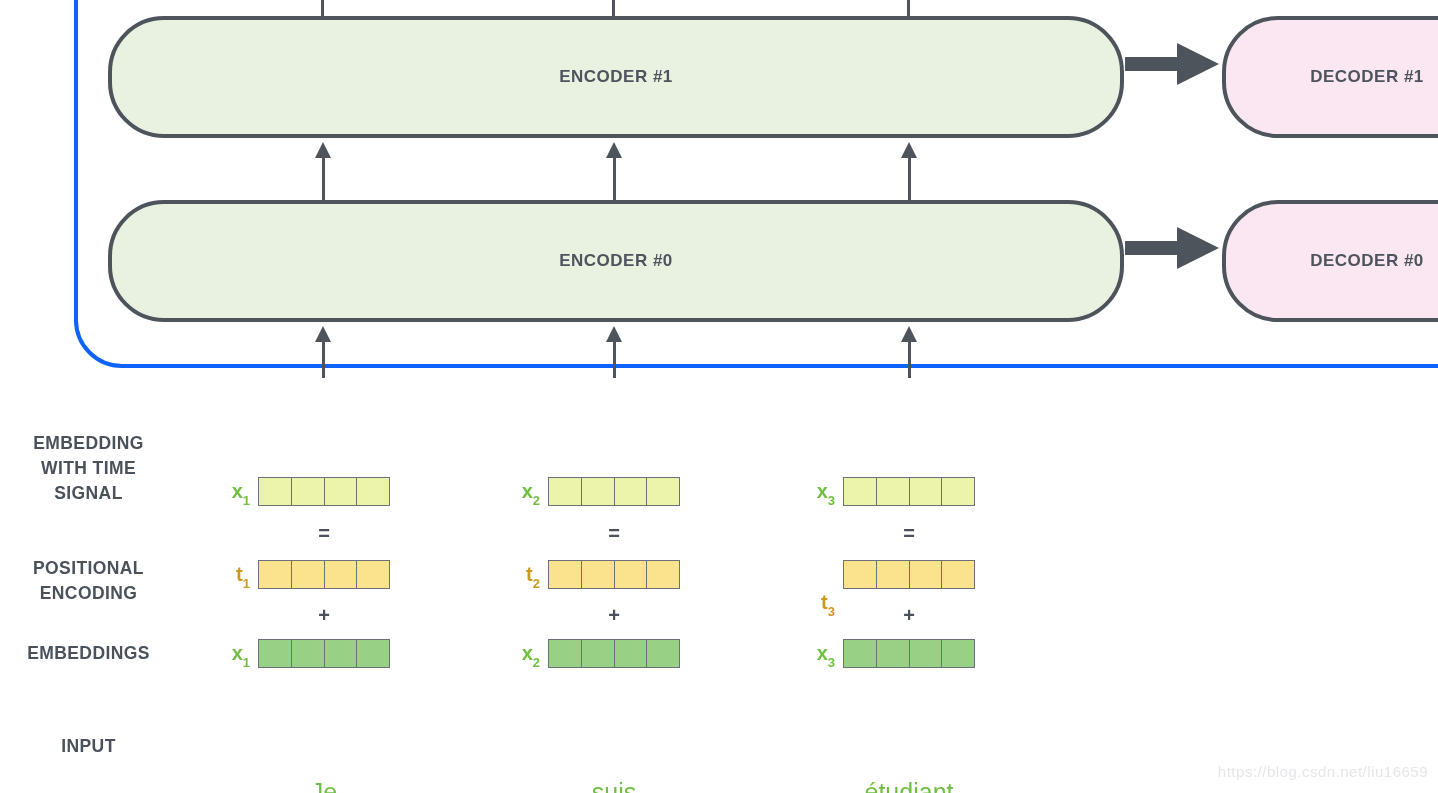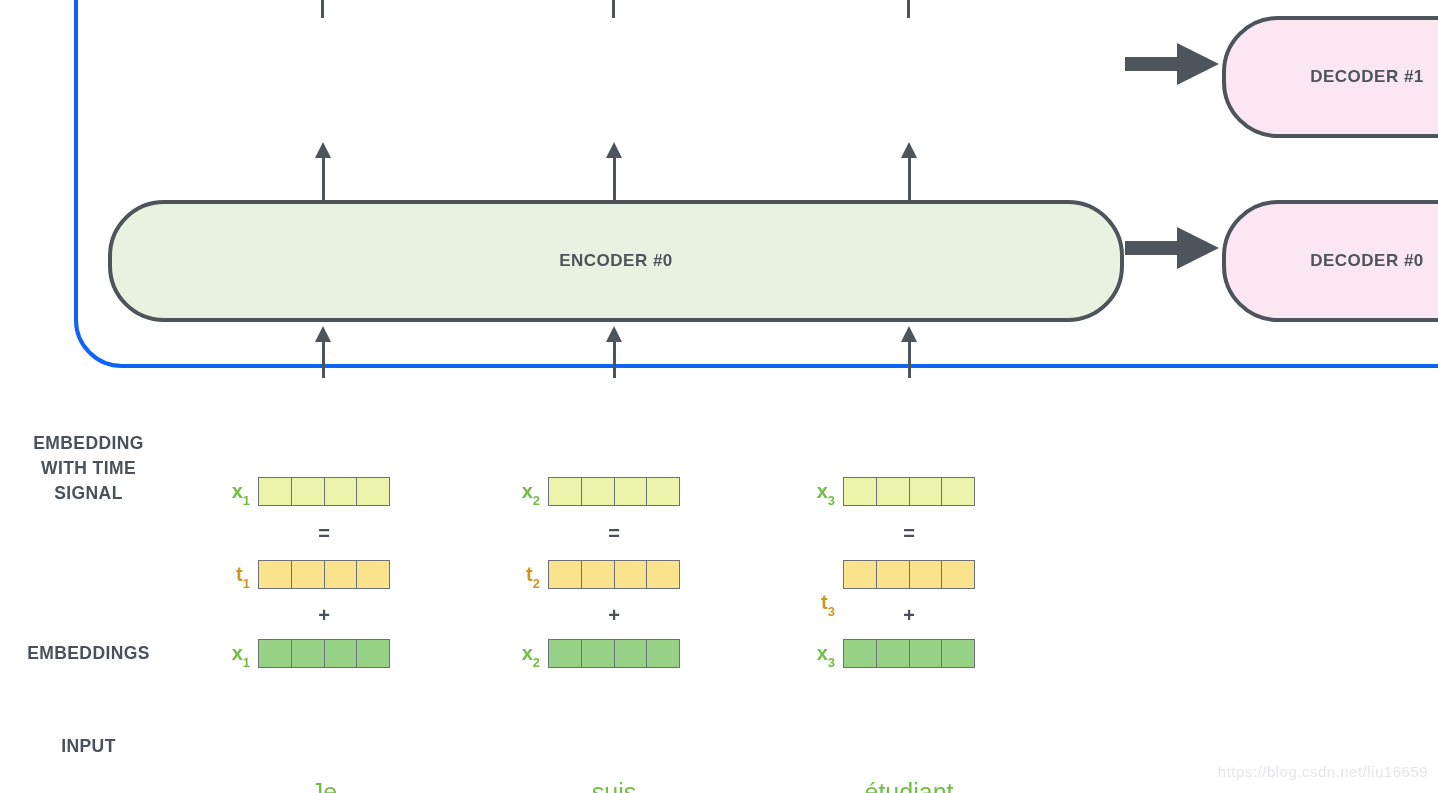"ENCODER #1" div.block { html: none -> <div> <span>ENCODER #1</span> </div> }
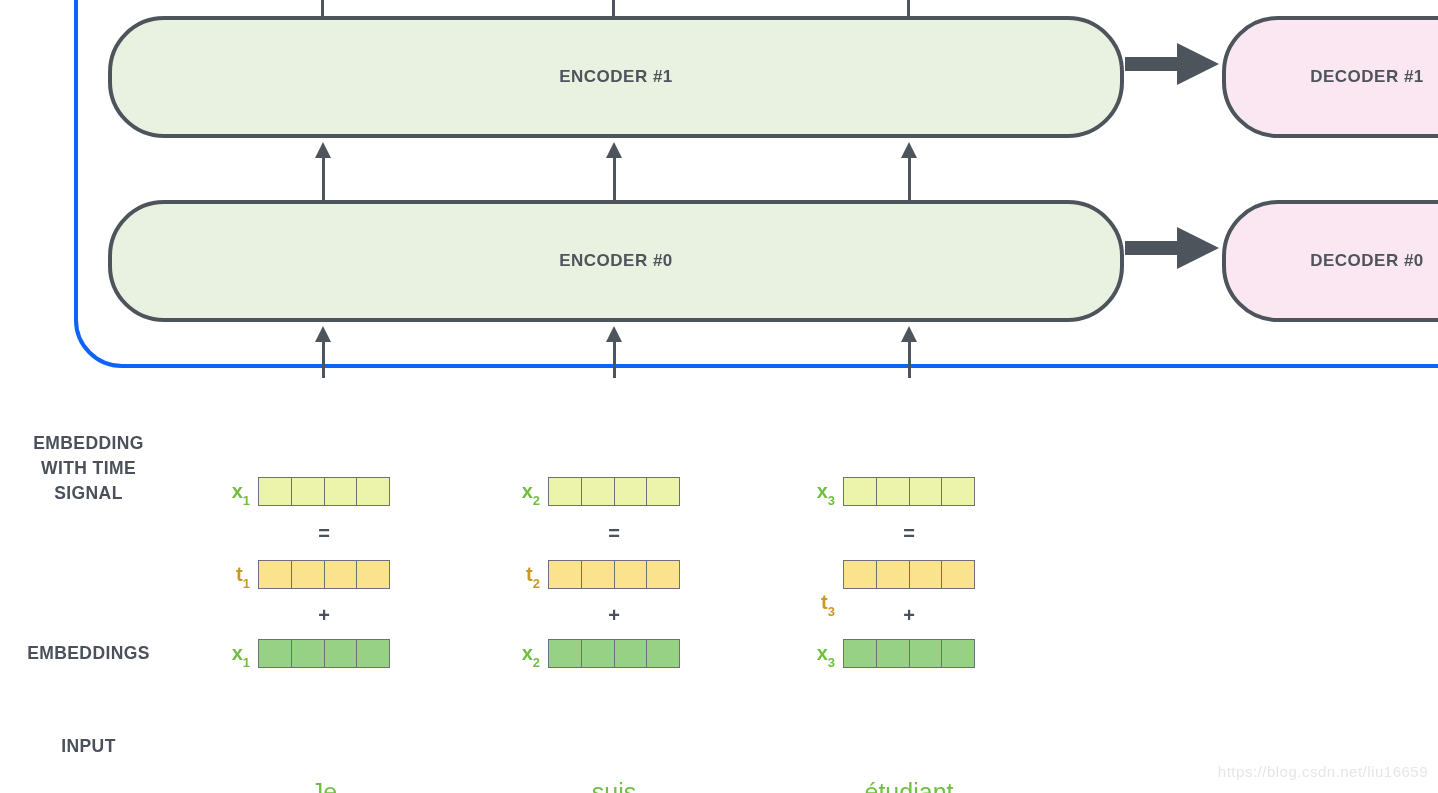"POSITIONAL" div.side-label { html: none -> <div> <div>POSITIONAL</div> <div>ENCODING</div> </div> }
